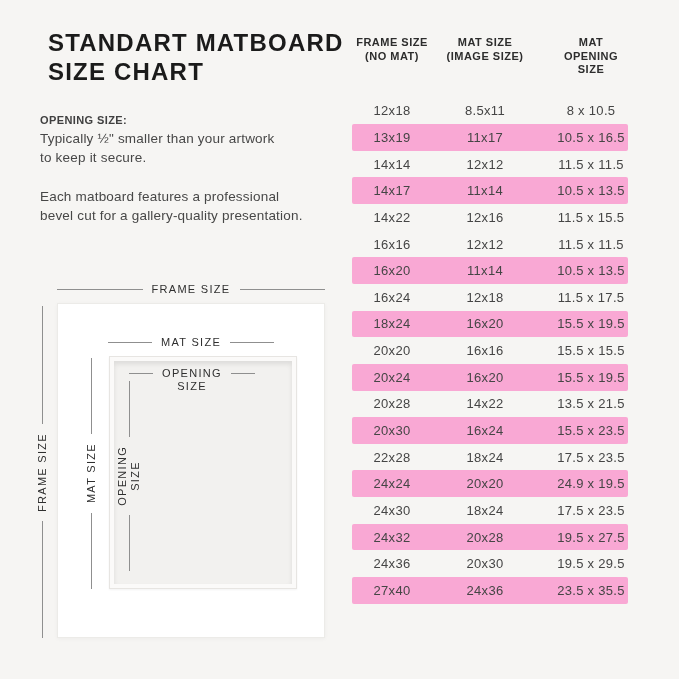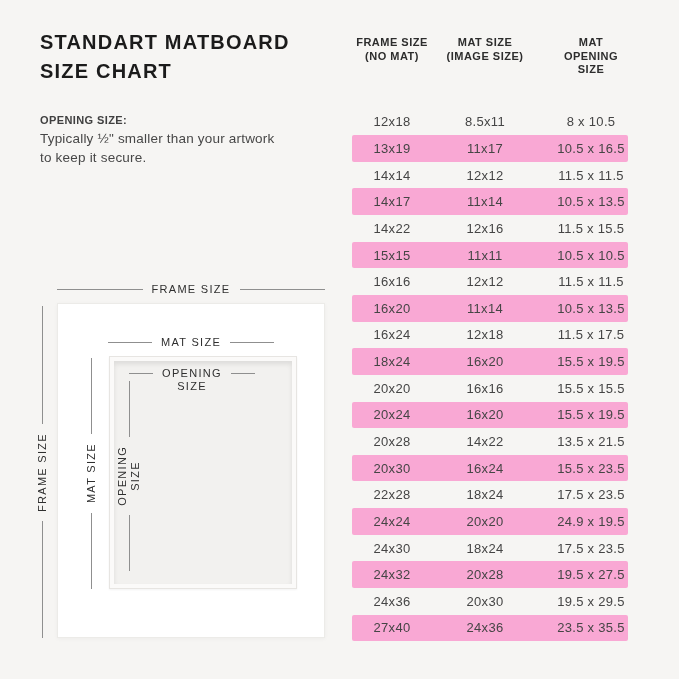"STANDART MATBOARD" .title { font-size: 20px -> 24px; left: 40px -> 48px }
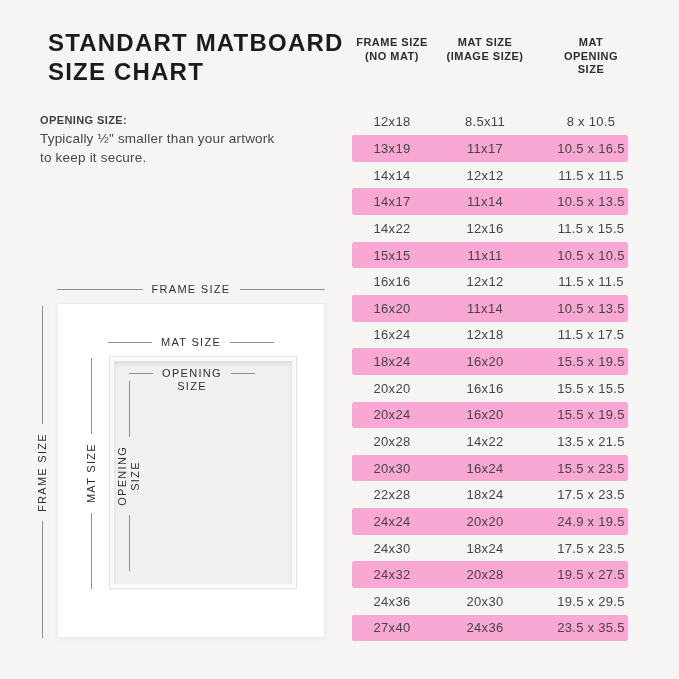"12x18" .t-rows { margin-top: 32px -> 21px }
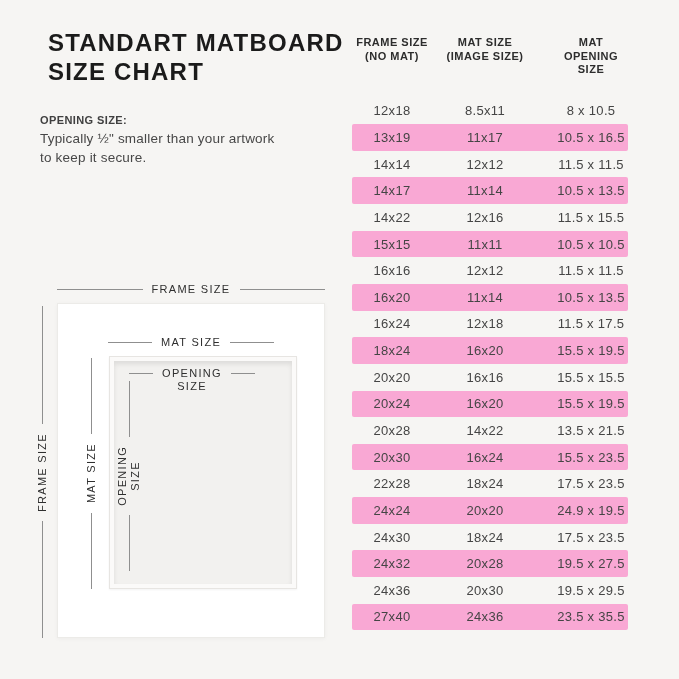"Each matboard features a professional" div.sec-b { html: none -> <div>Each matboard features a professional bevel cut for a gallery-quality presentation.</div> }
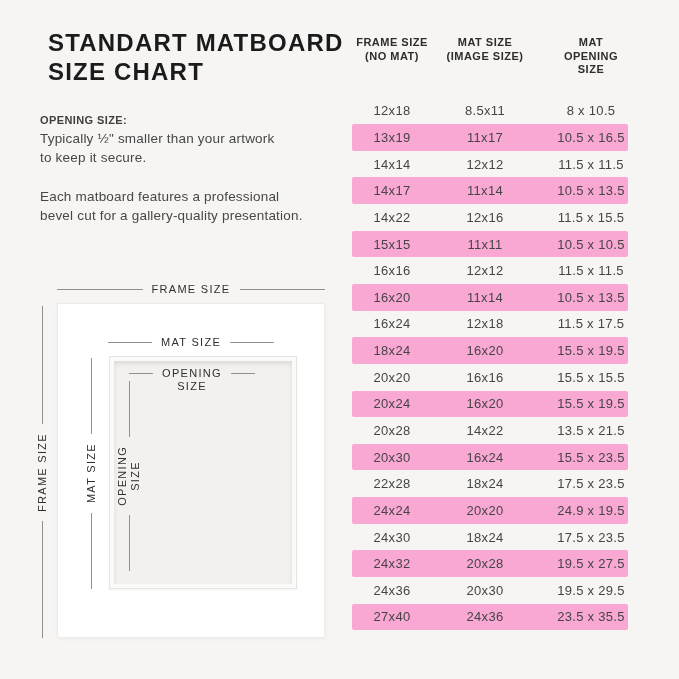"15x15" div.t-row { html: <div> <div>15x15</div> <div>11x11</div> <div>10.5 x 10.5</div> </div> -> none }
